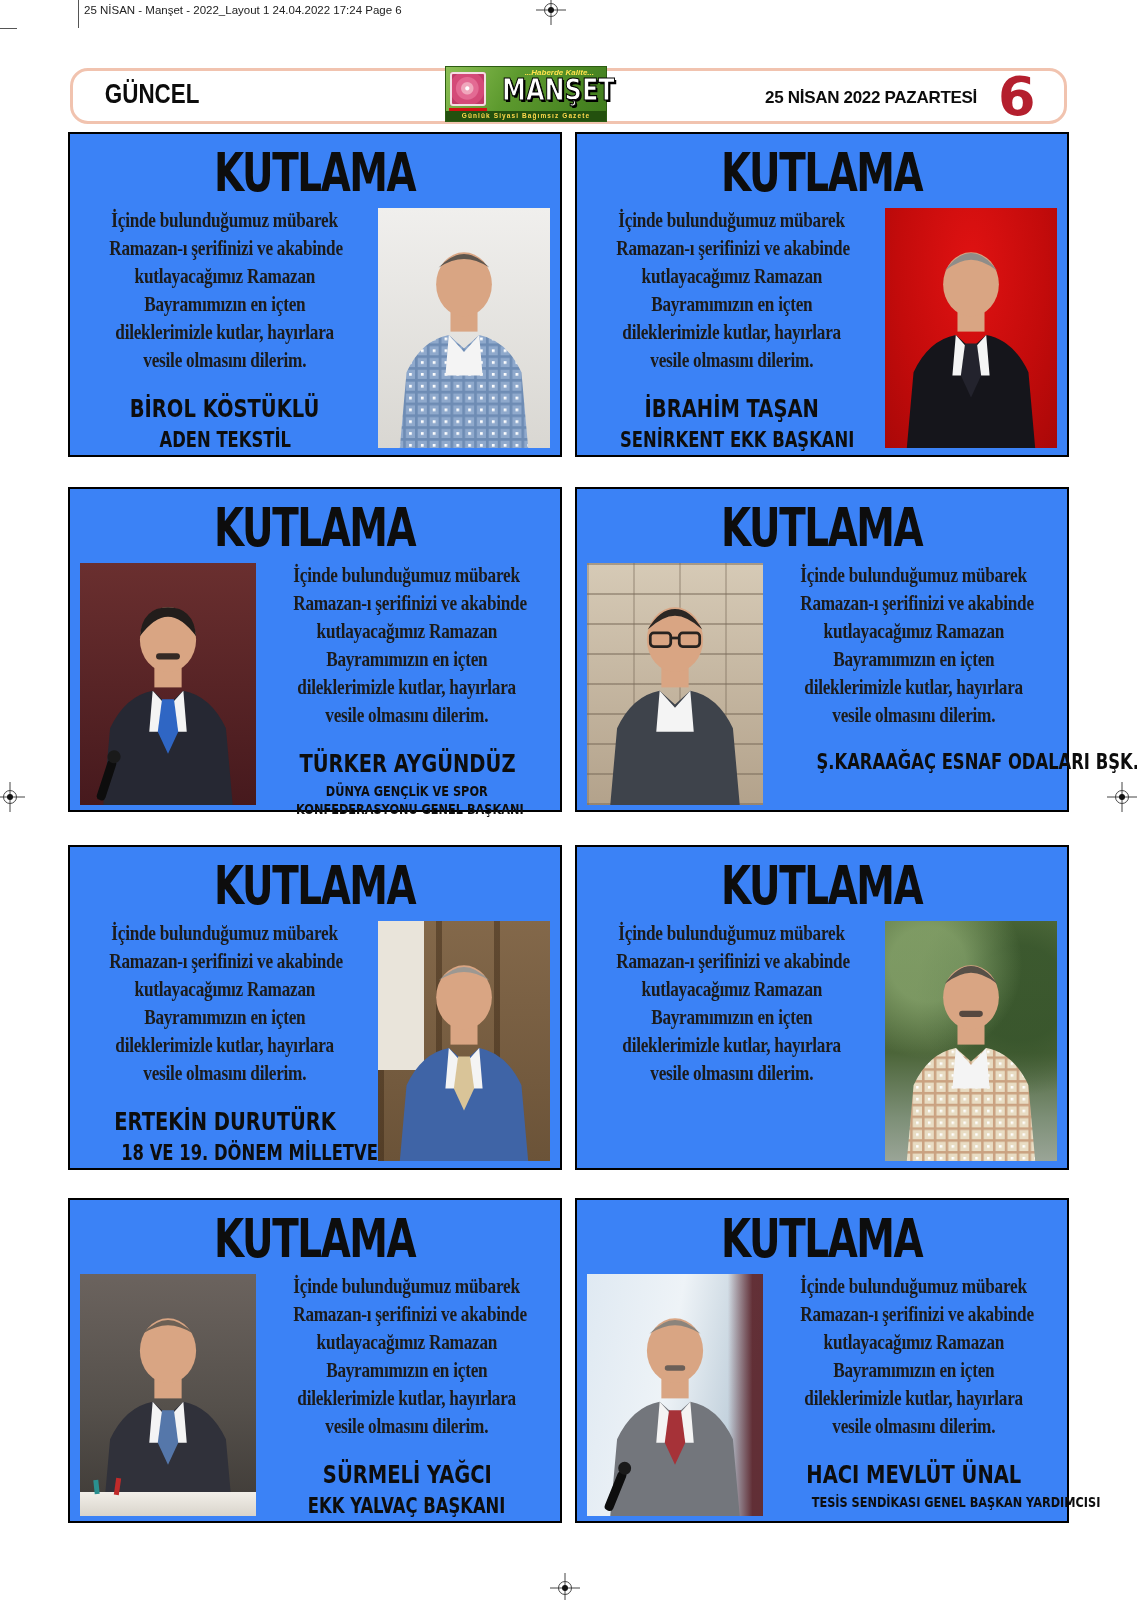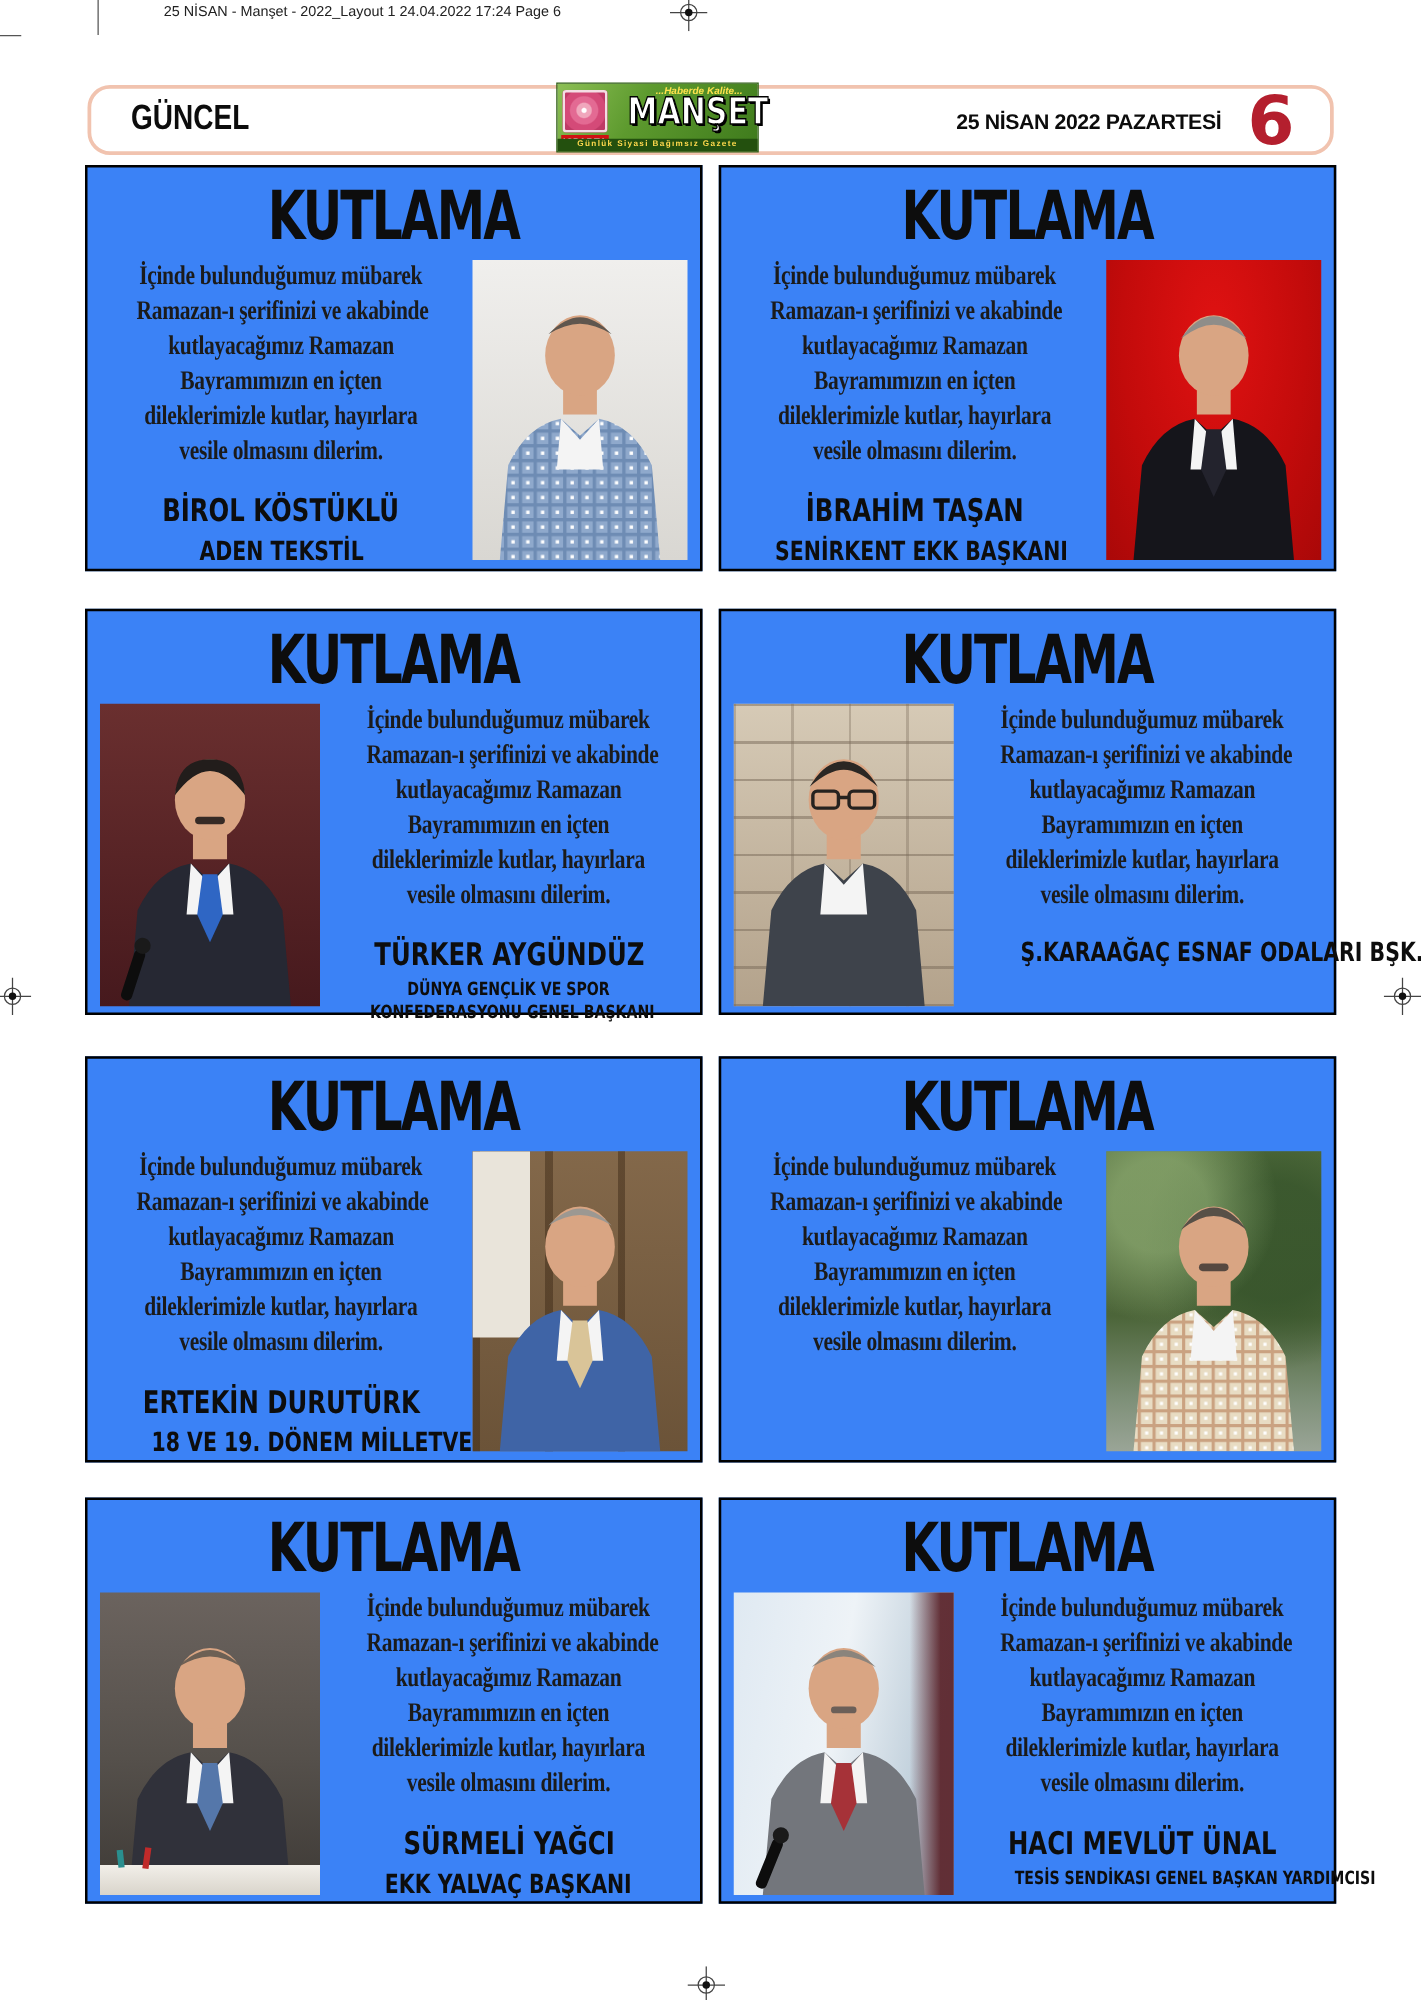"25 NİSAN - Manşet -" .slug { margin-left: 47px -> none }
